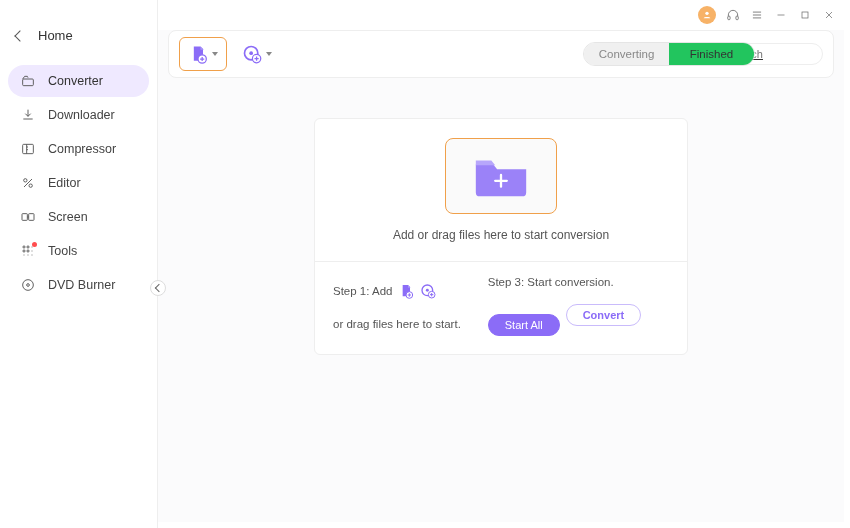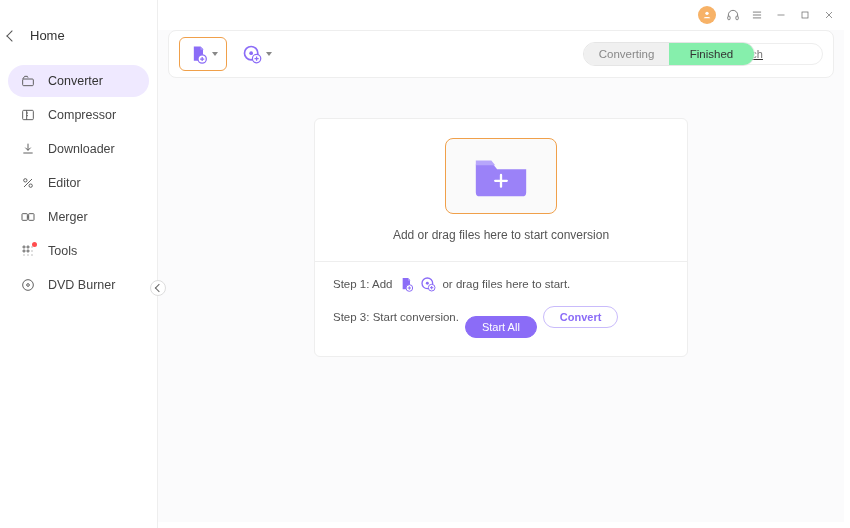"Home" .home-row { padding: 10px 20px 18px 8px -> 10px 20px 18px 16px }
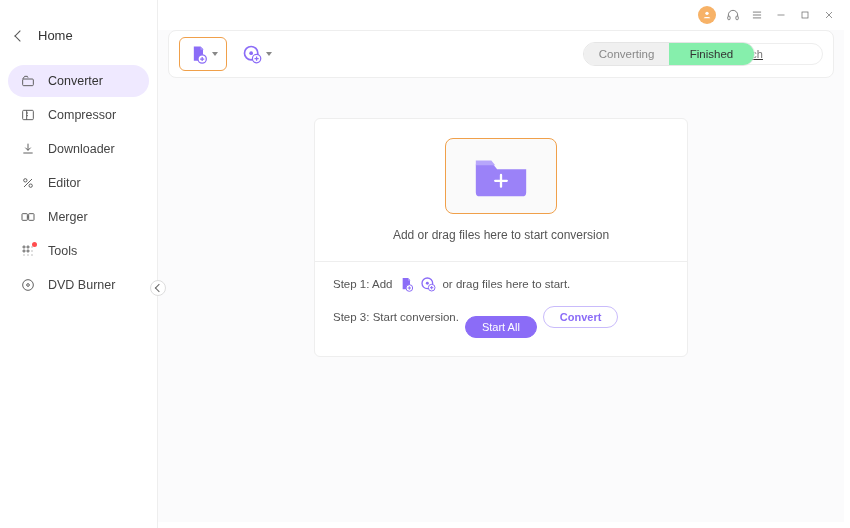"Finished" .seg-item.sel { background: #86efac -> #22c55e }
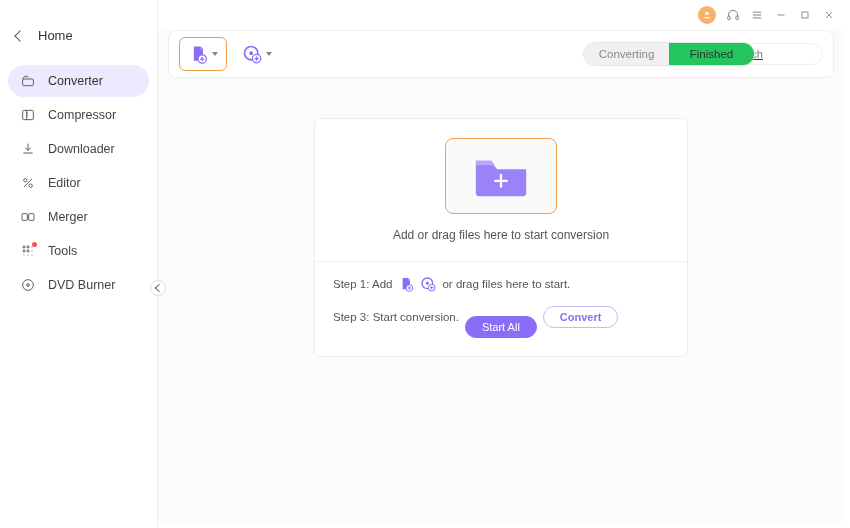"Compressor" div.nav-item { order: before "Downloader" -> after "Downloader" }
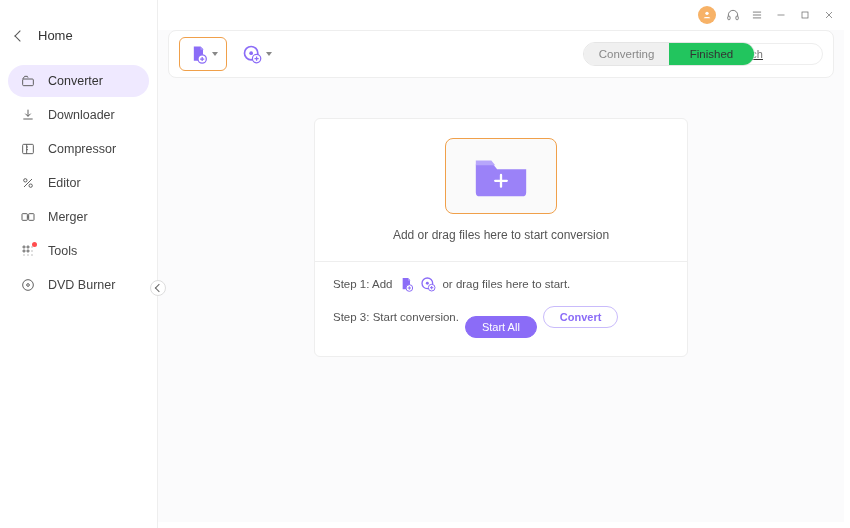"Merger" span { text: Merger -> Screen }
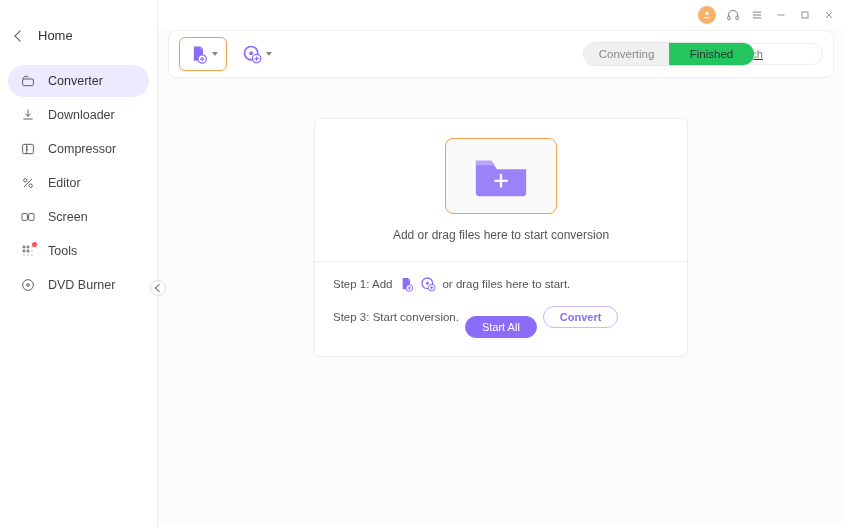"Step 1: Add" .steps { flex-direction: column -> row }
